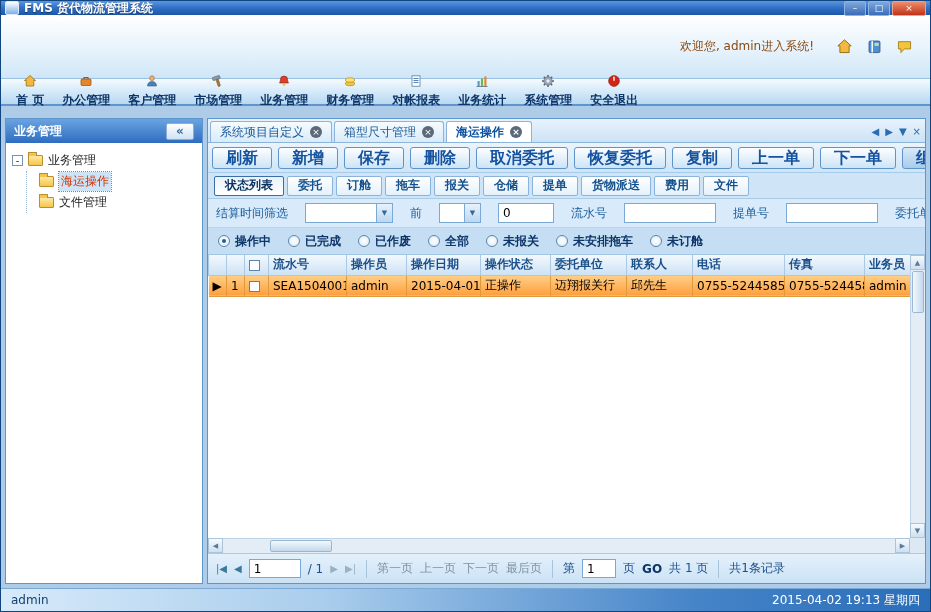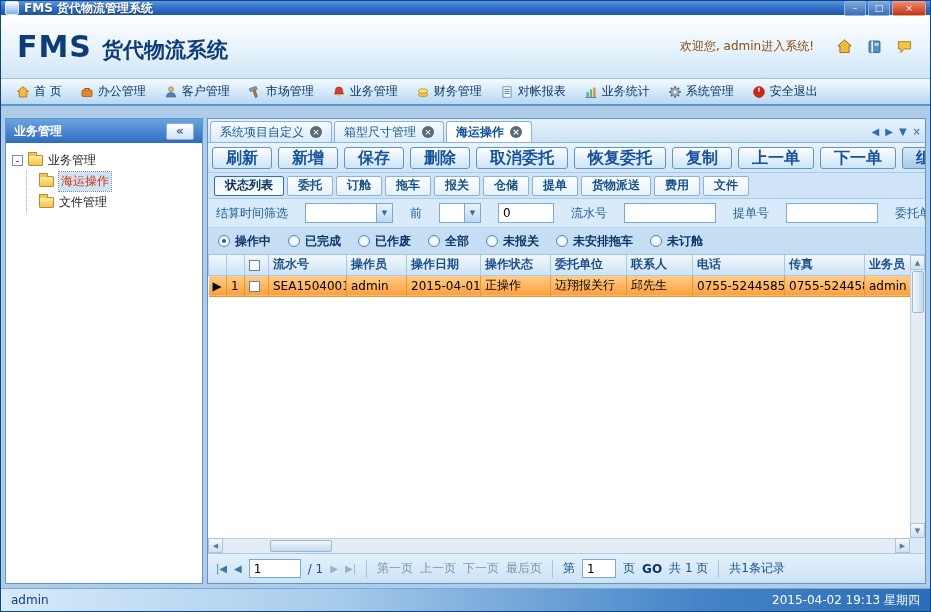"FMS" div.logo { html: <div> <span>FMS</span> <span>货代物流系统</span> </div> -> none }
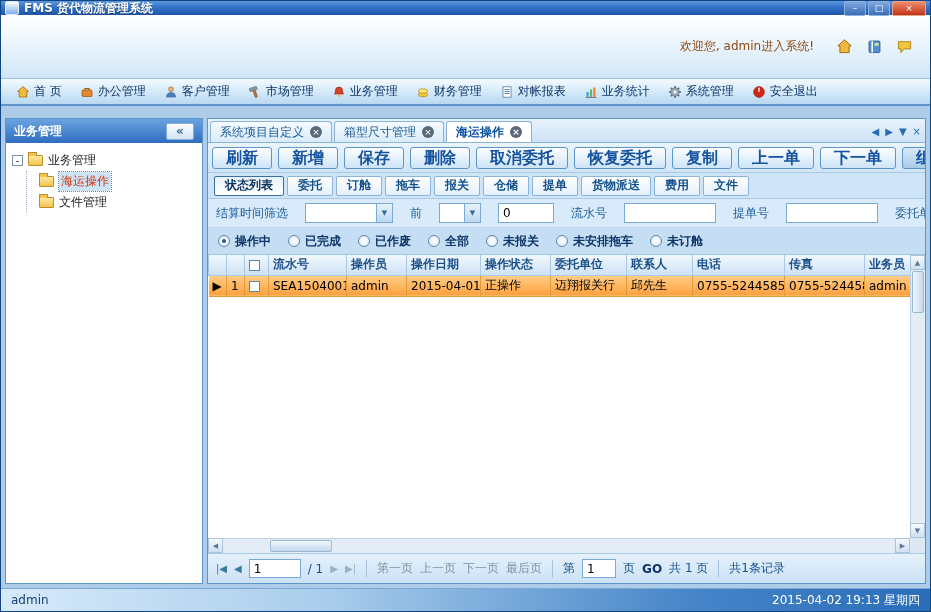"首 页" .menu-item { flex-direction: none -> column; font-weight: normal -> bold }
